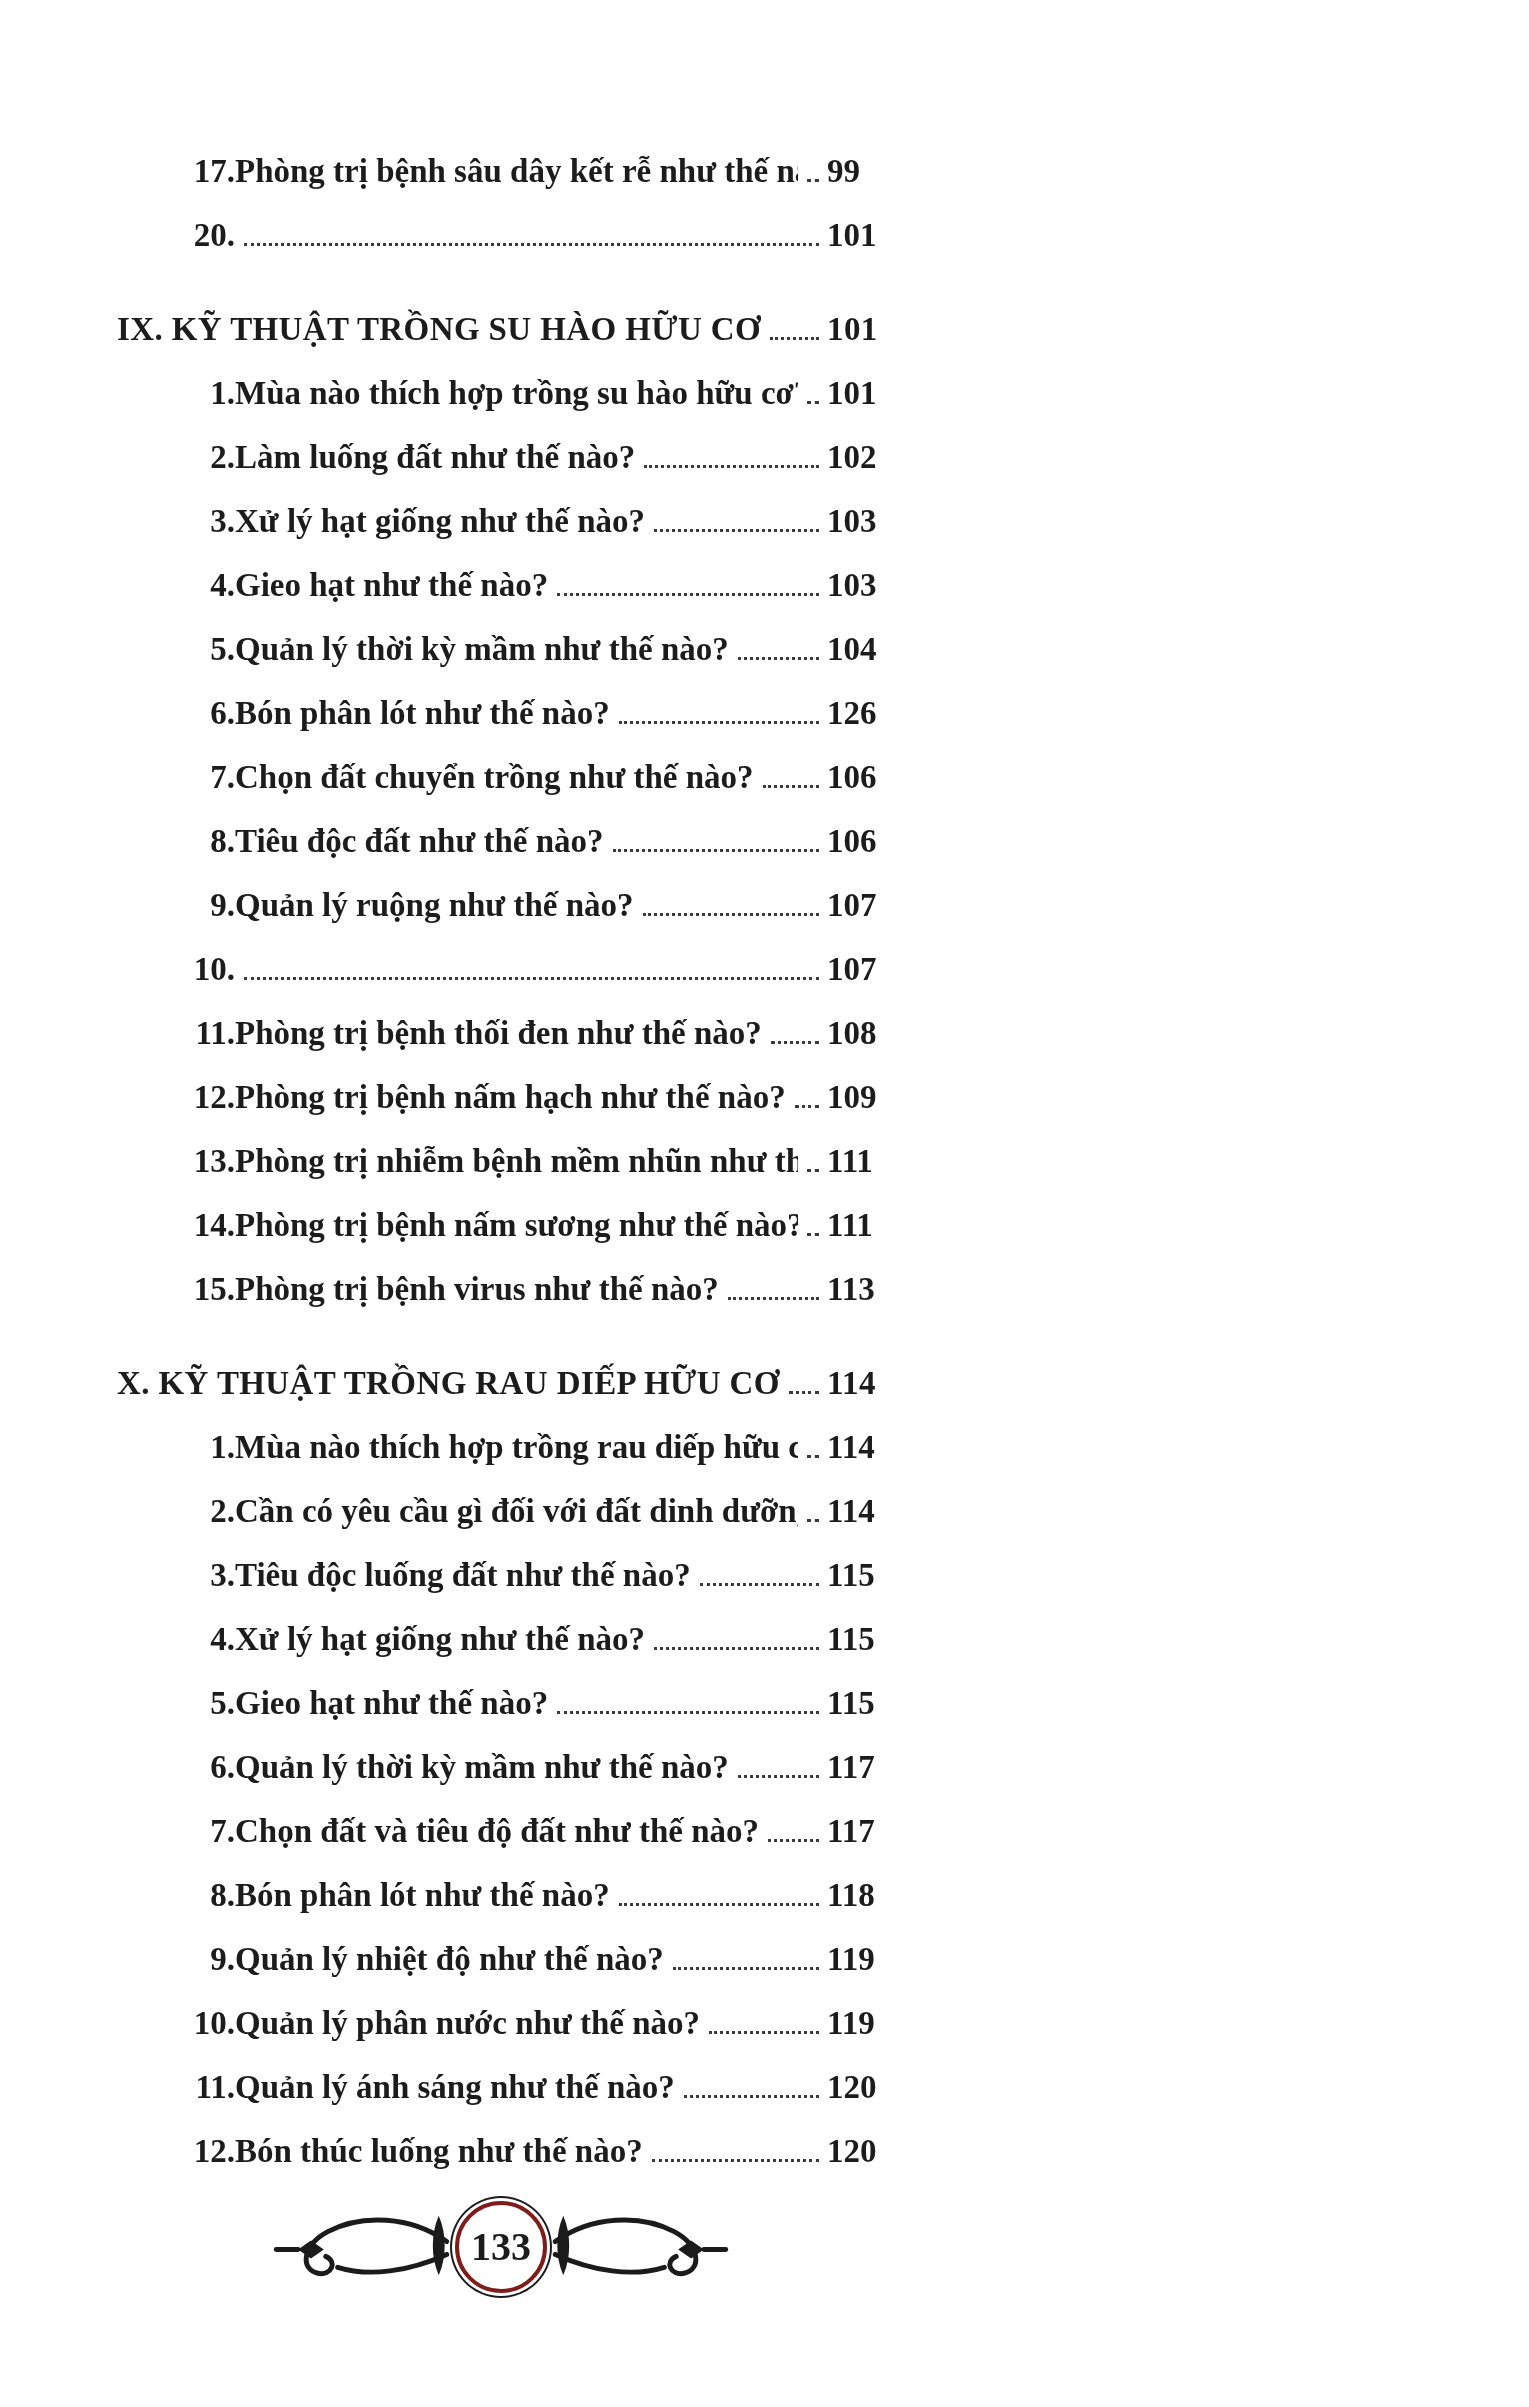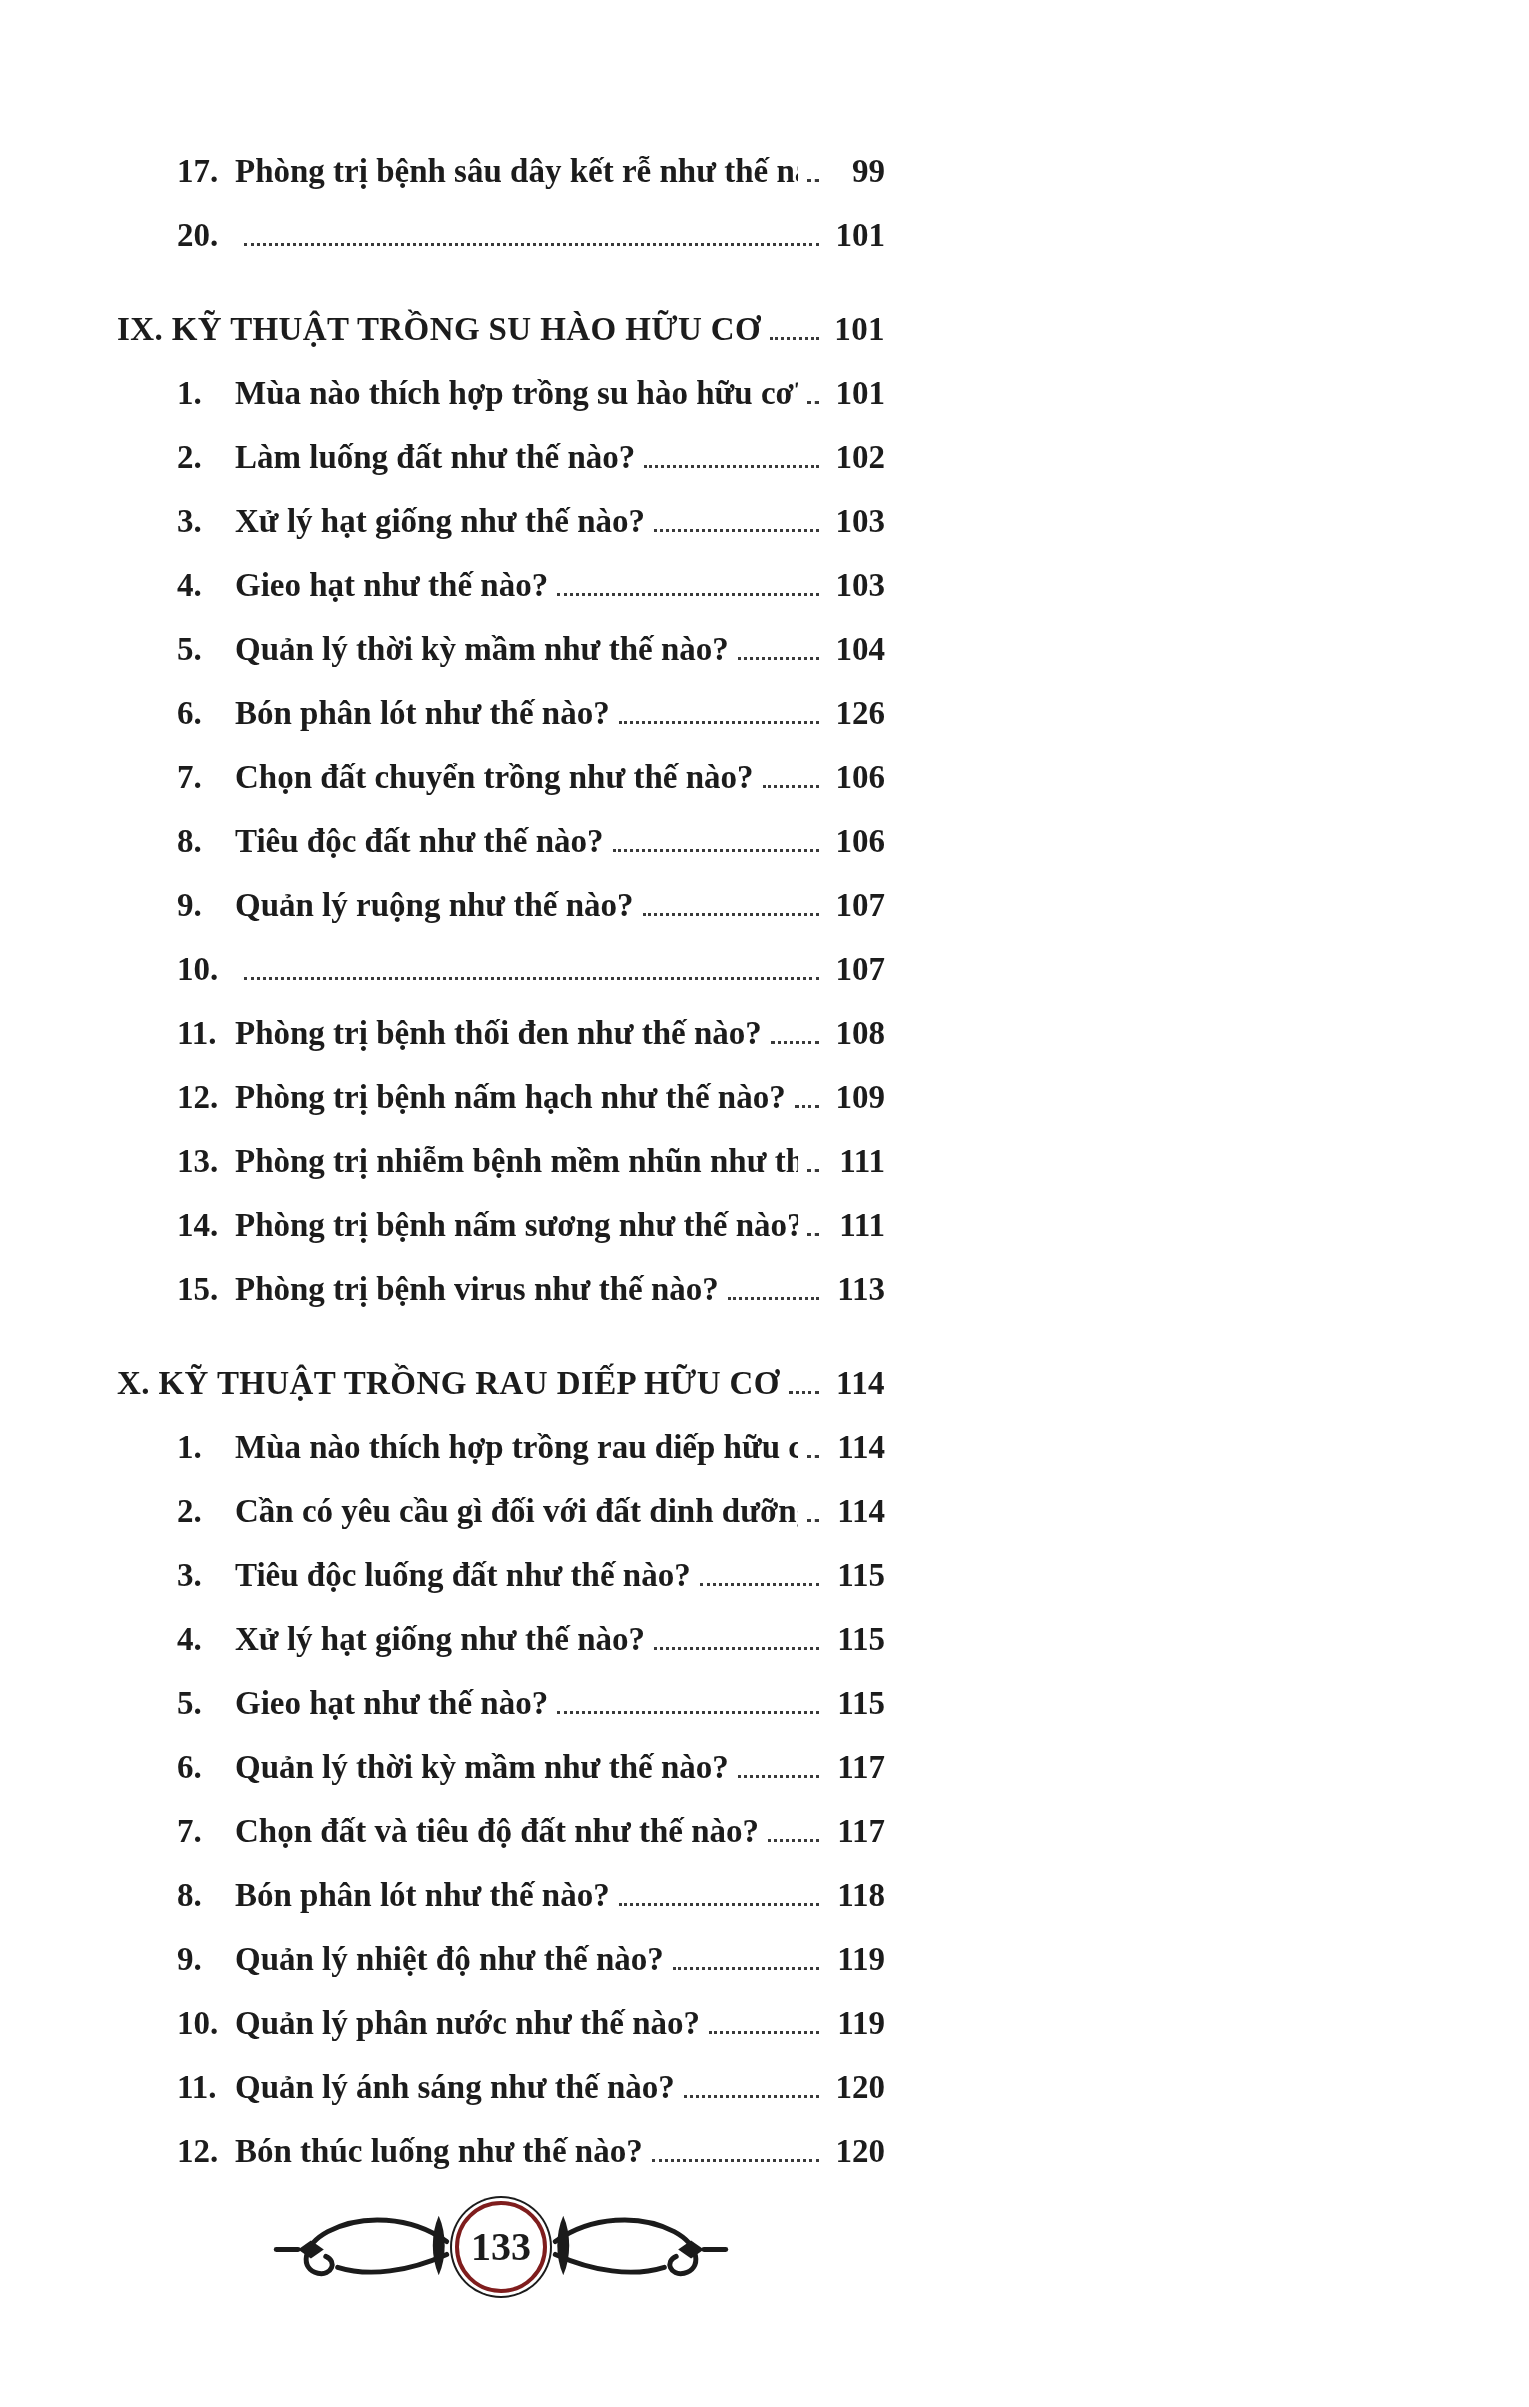"17." .toc-row .num { text-align: none -> right }
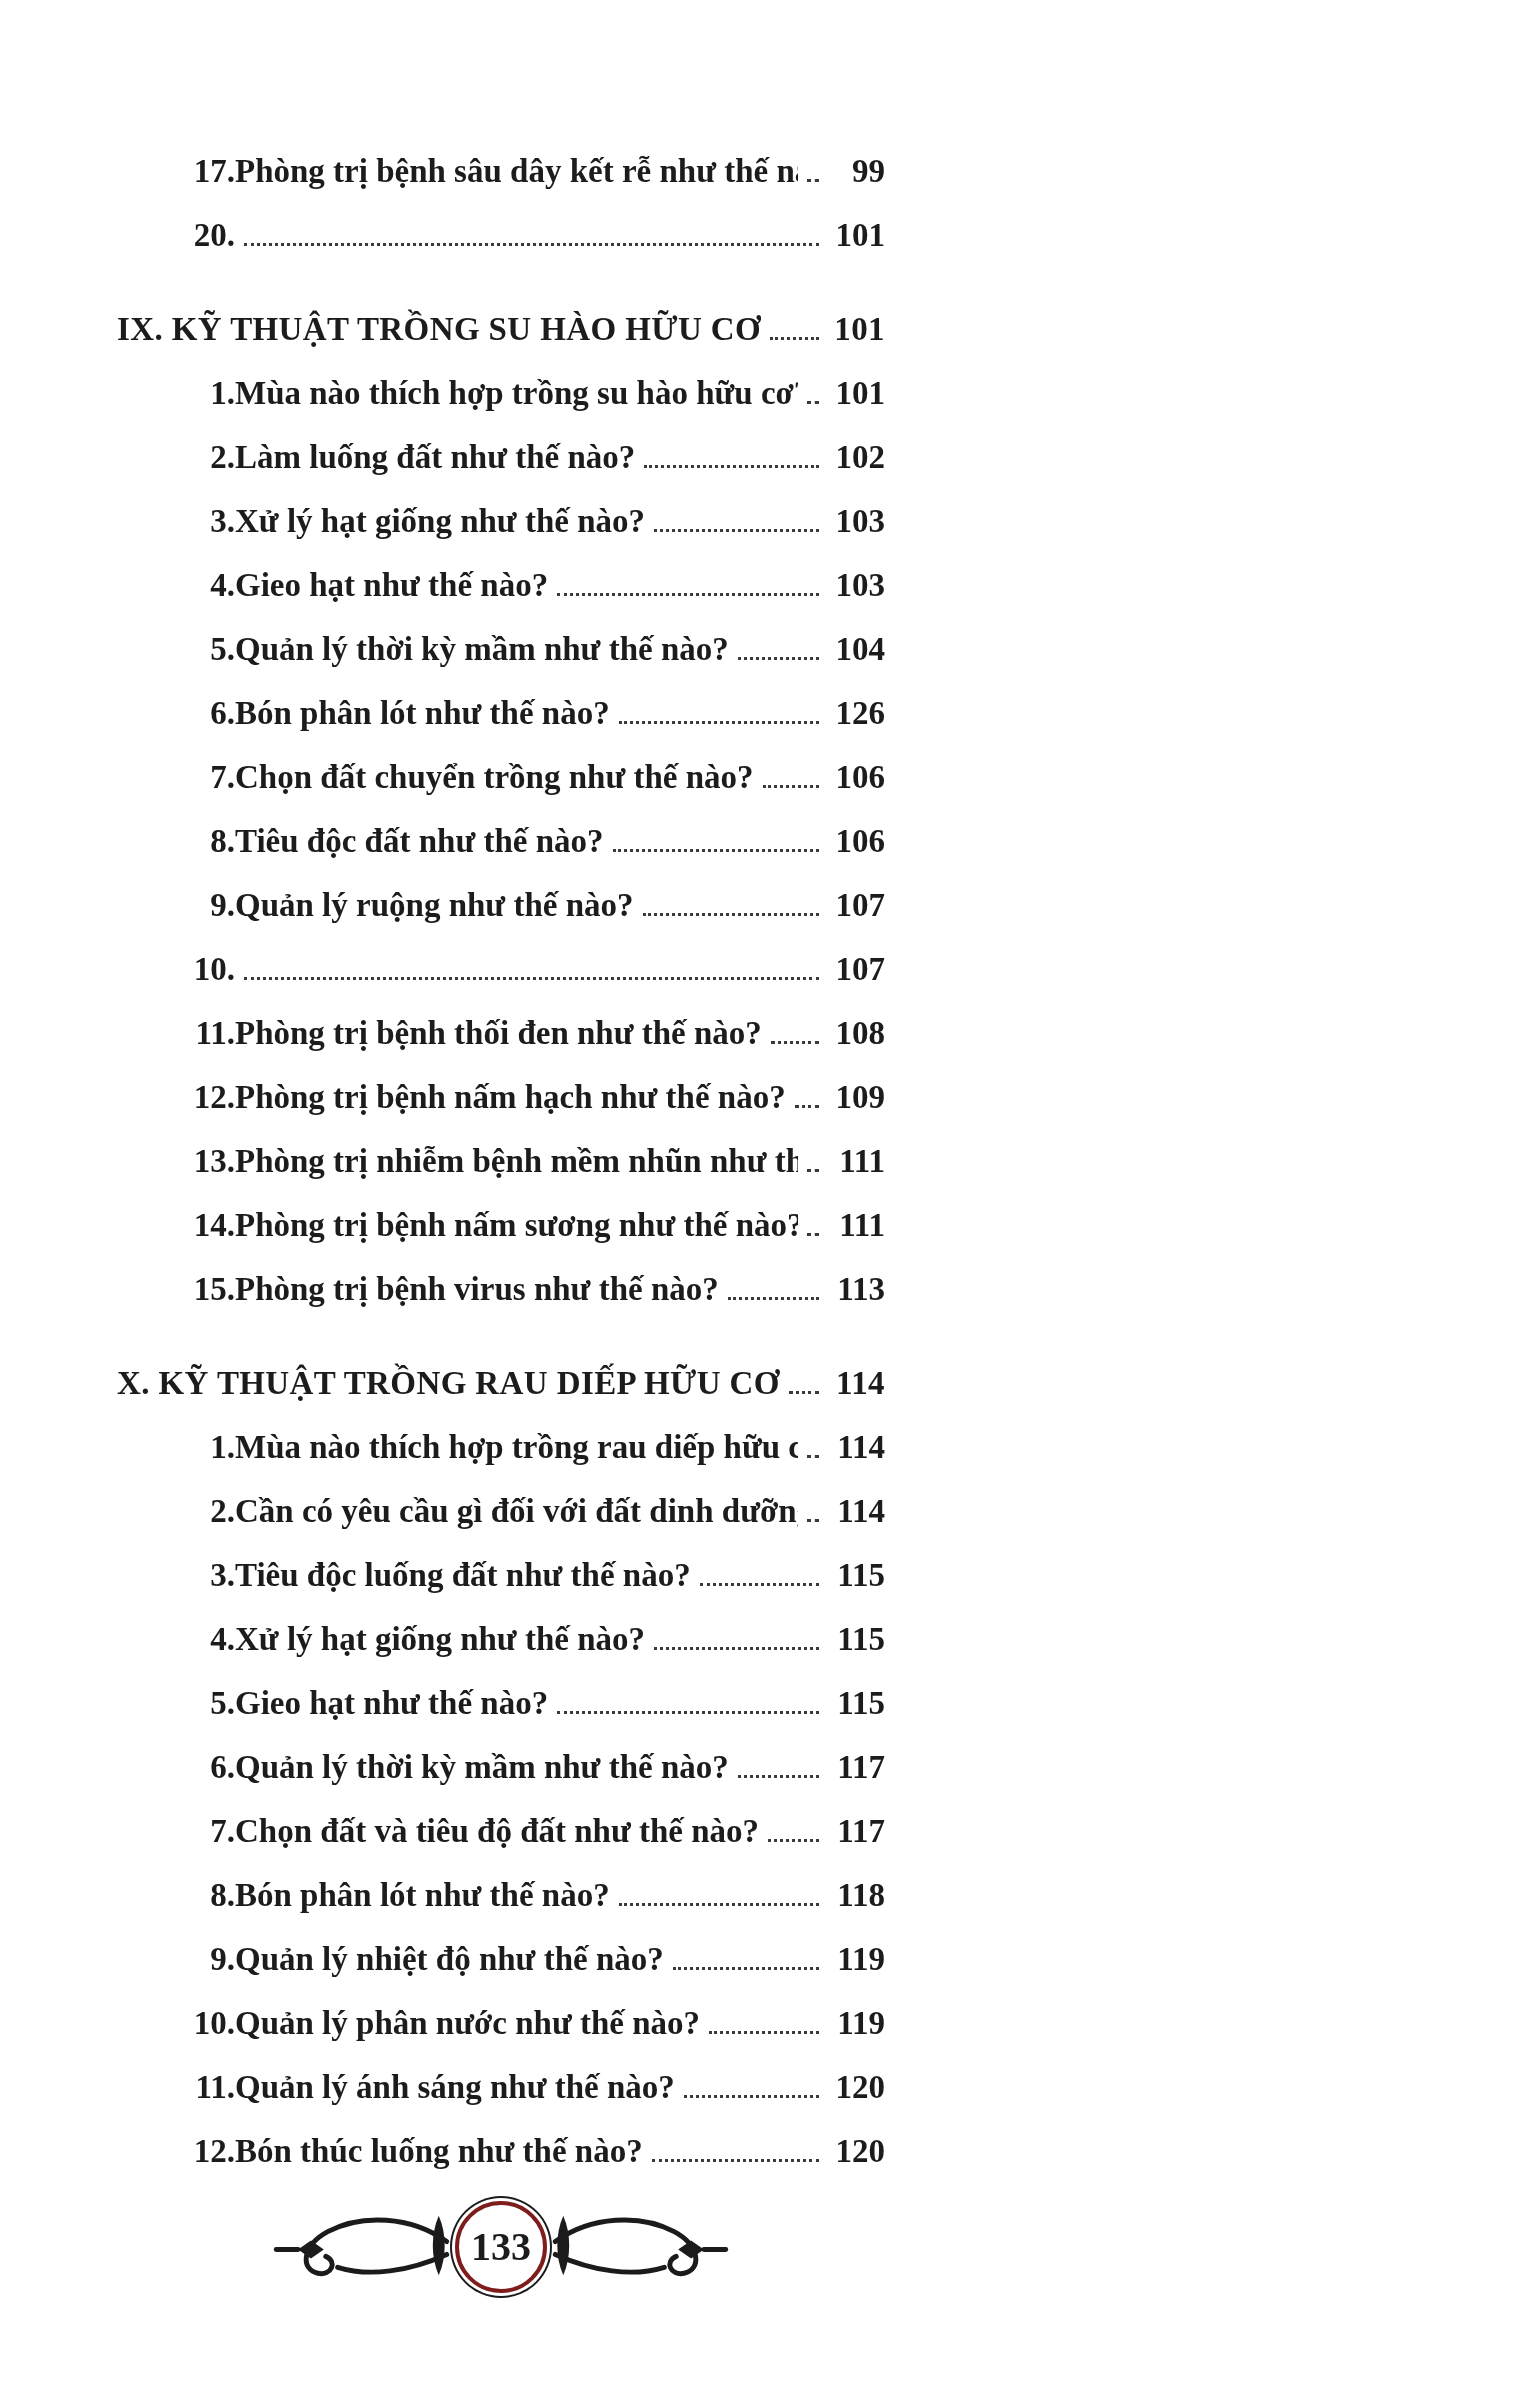"99" .pg { text-align: right -> left }
